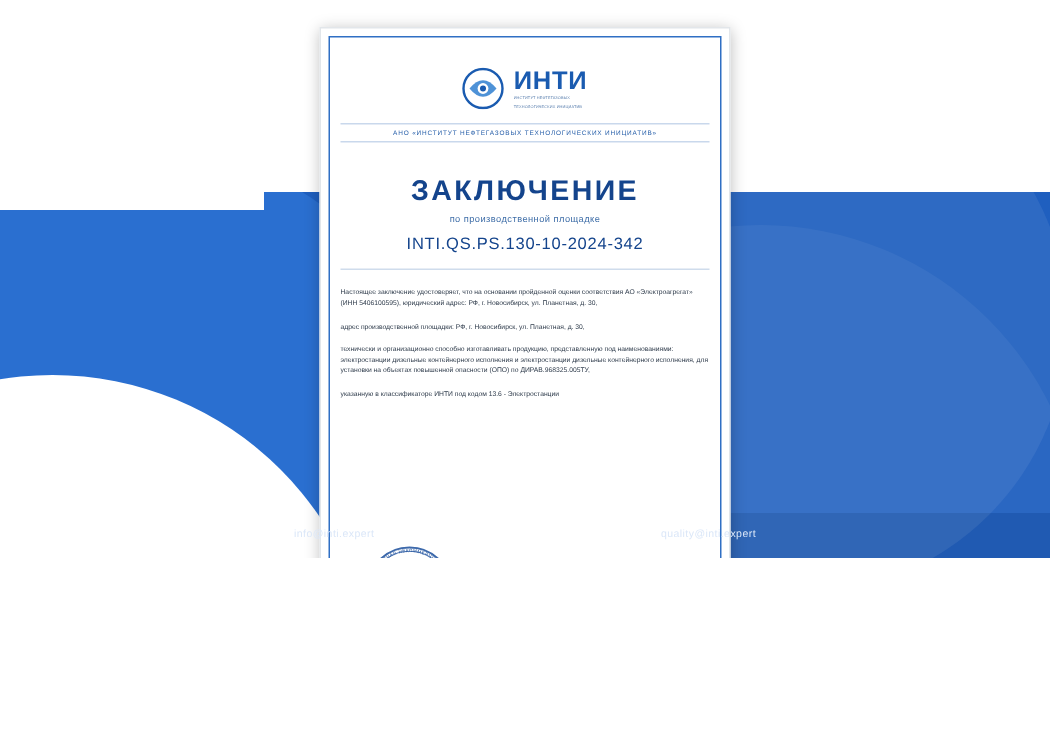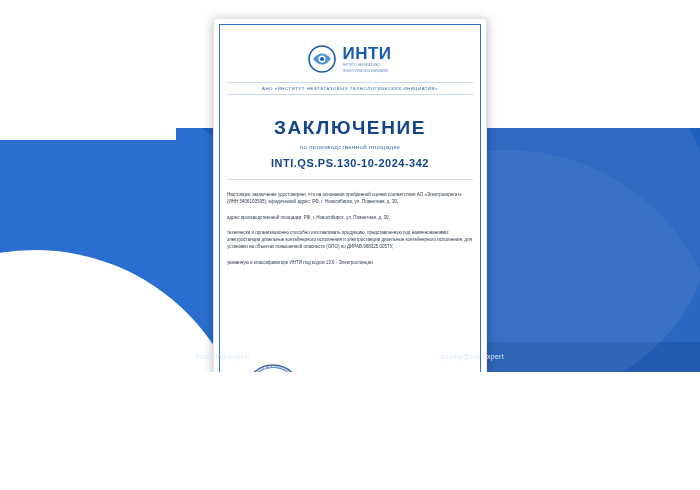"INTI.QS.PS.130-10-2024-342" .doc-number { font-weight: bold -> normal }
